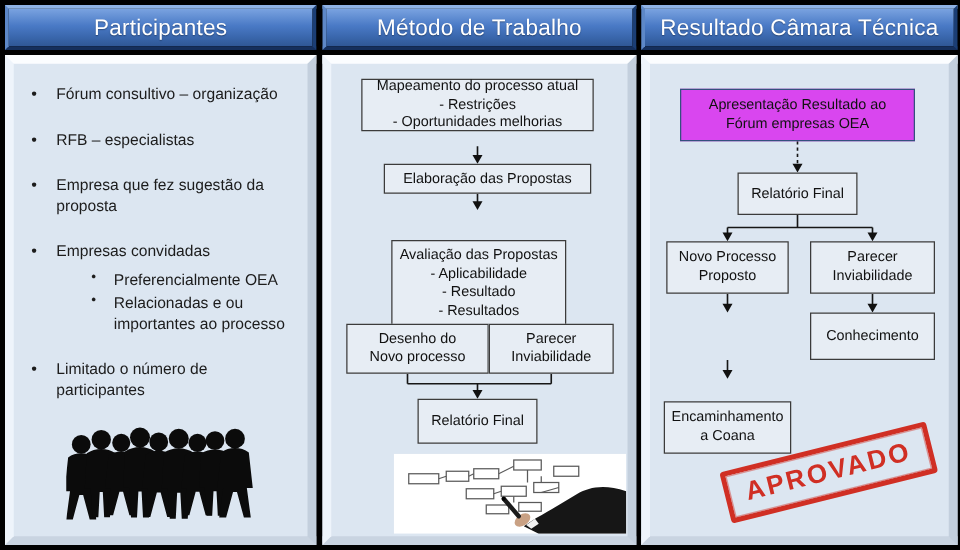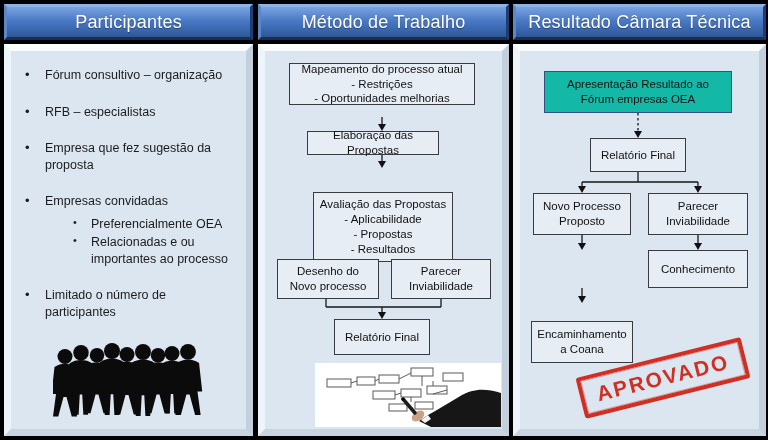"Apresentação Resultado ao" .node.accent { background: #14b8a6 -> #d946ef }
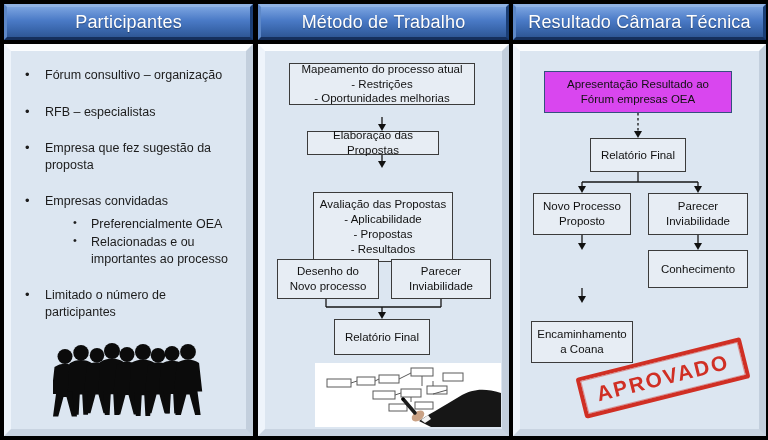"Elaboração das Propostas" div.node { width: 132px -> 166px }
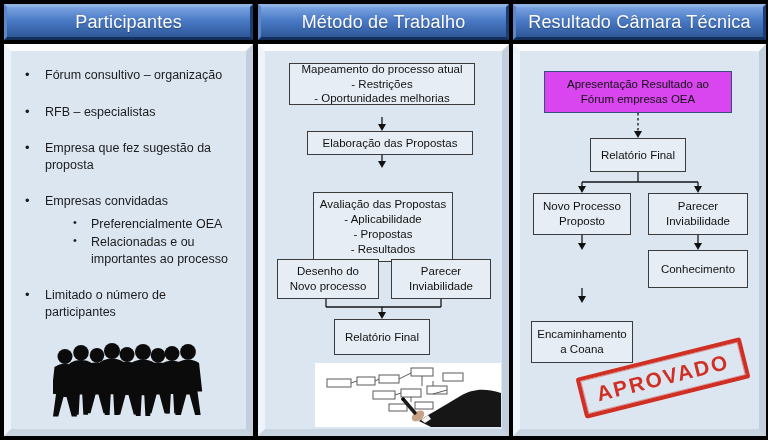"- Propostas" span { text: Propostas -> Resultado }
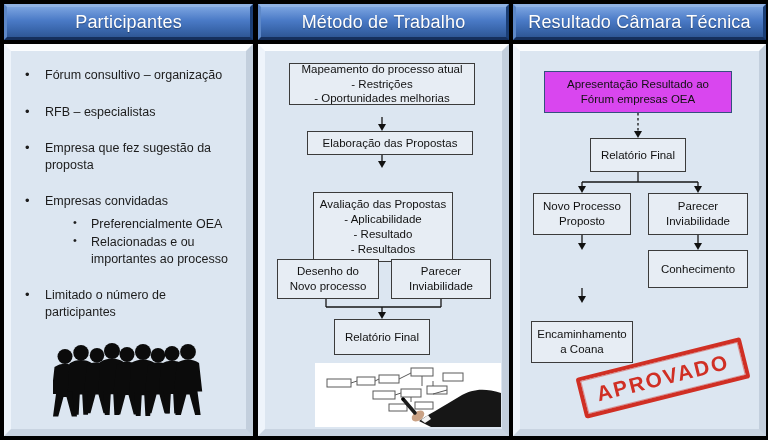"Desenho do" div.node { width: 102px -> 114px }
